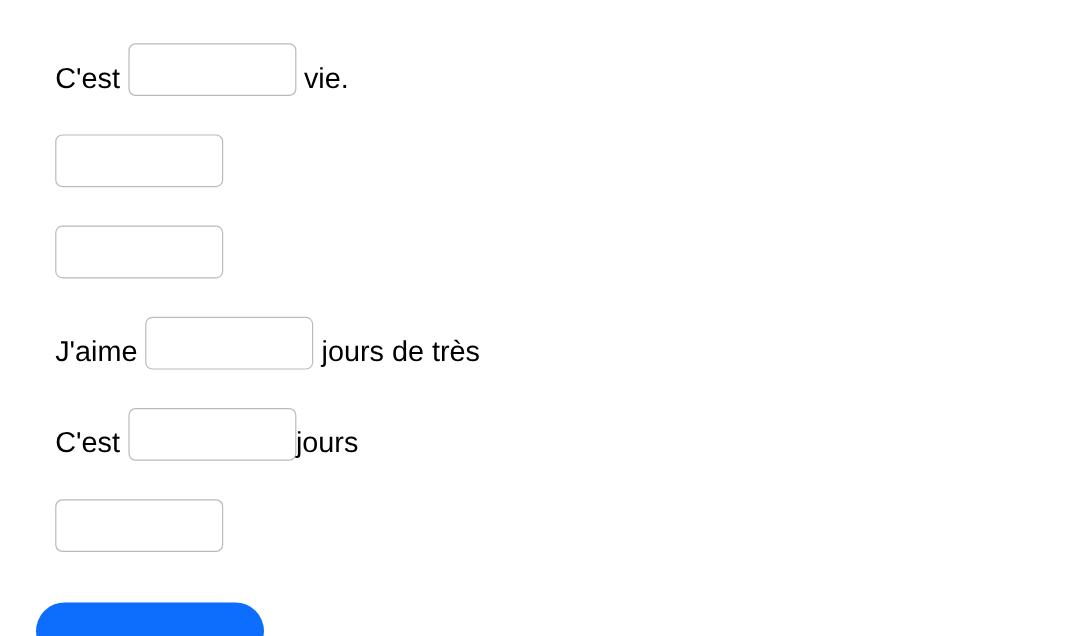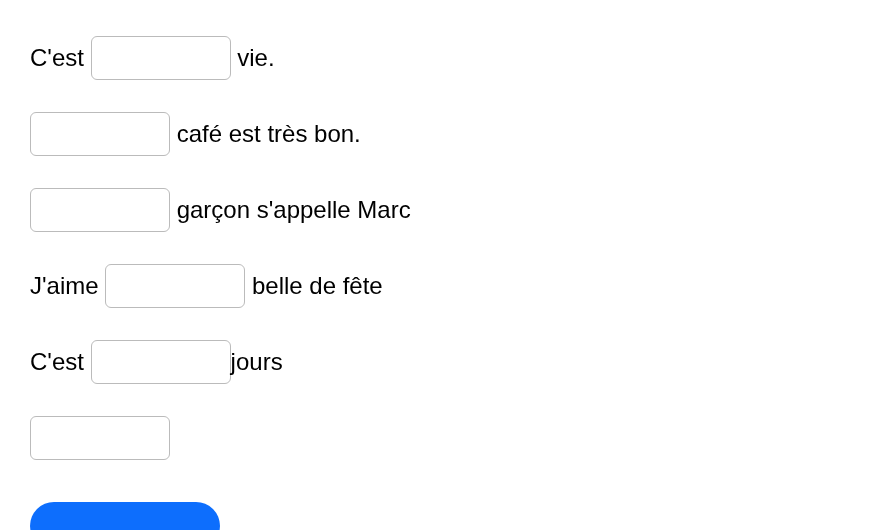"C'est" .row { align-items: center -> flex-end; margin: 32px 0 -> 32px 16px }
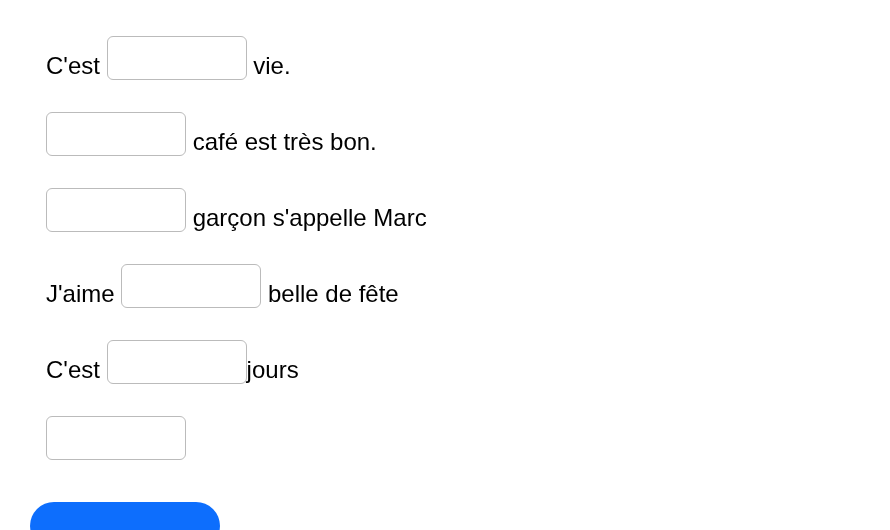"café est très bon." span.txt { html: <span> café est très bon.</span> -> none }
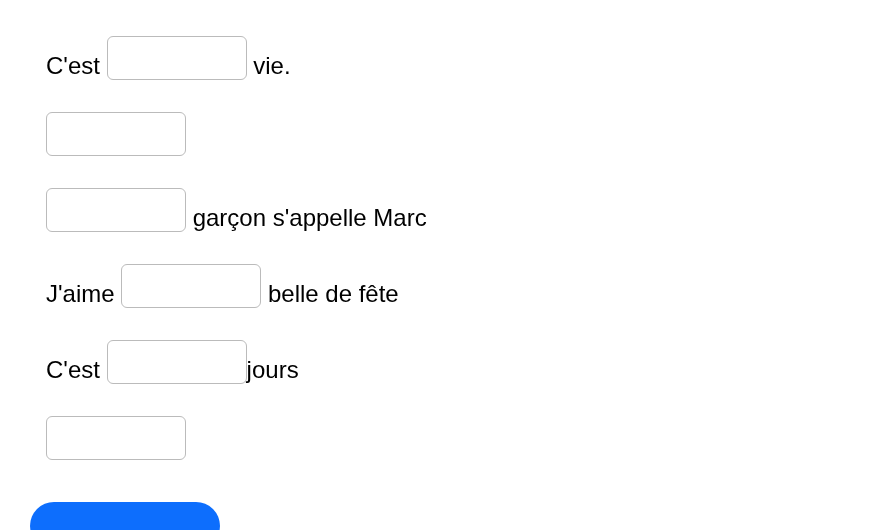"garçon s'appelle Marc" span.txt { html: <span> garçon s'appelle Marc</span> -> none }
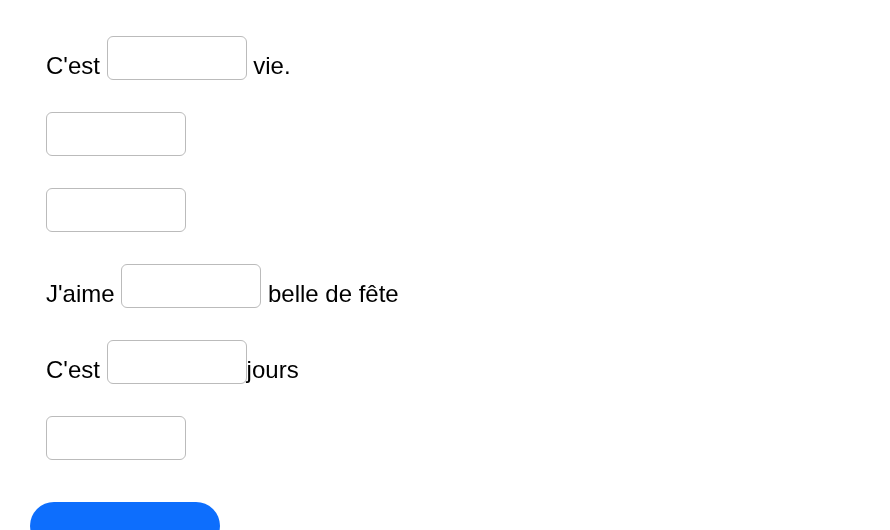"belle de fête" span.txt { text: belle de fête -> jours de très }
